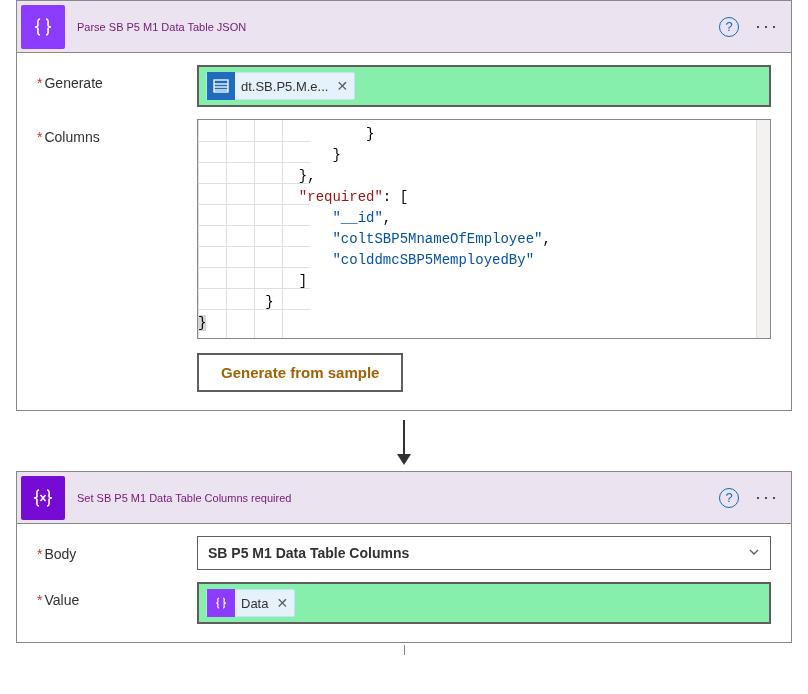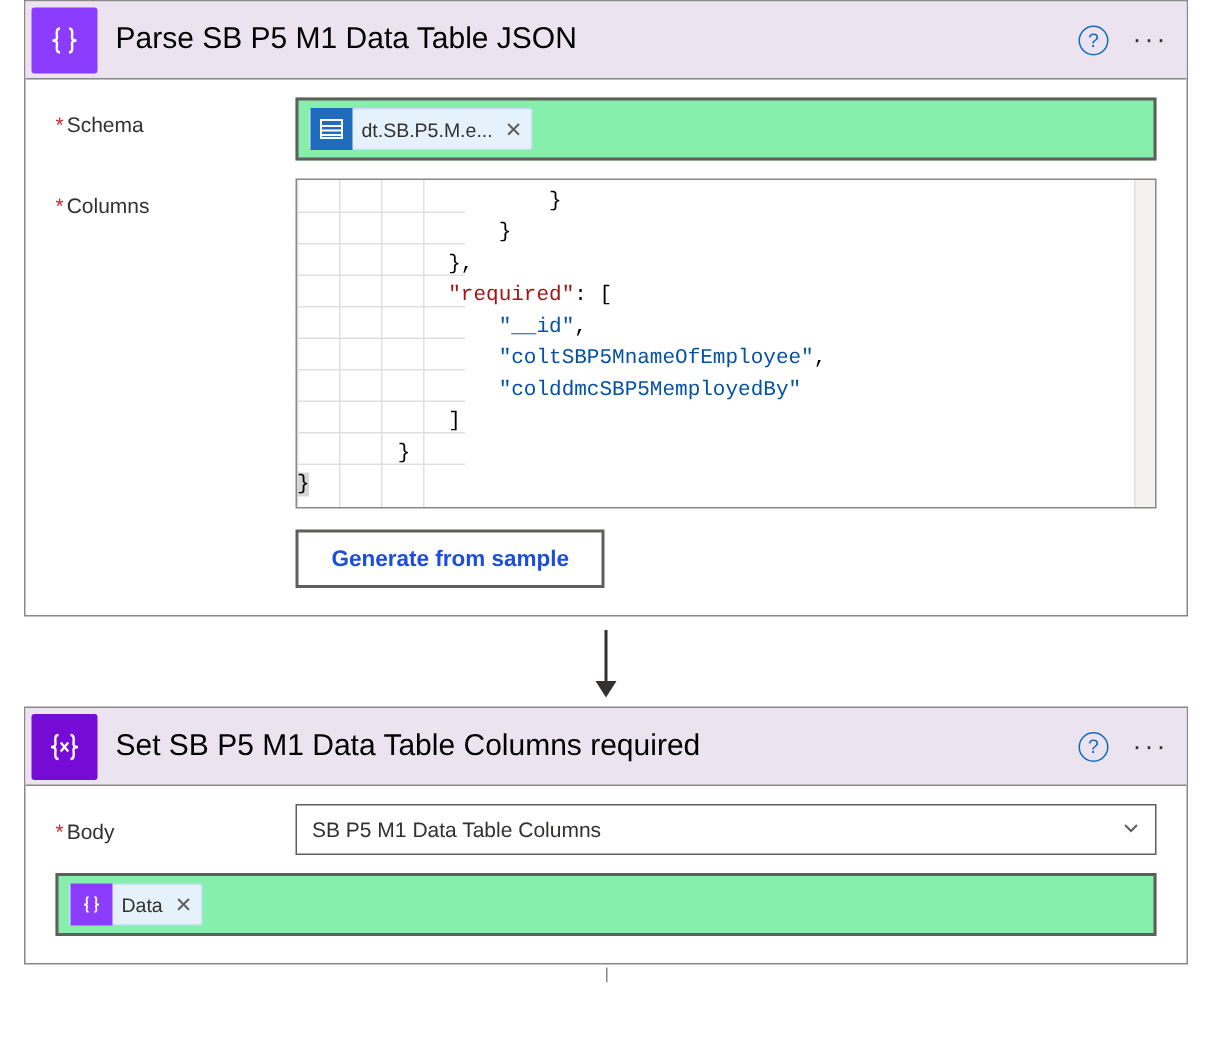"Parse SB P5 M1 Data" .card-title { color: #000000 -> #701a75; font-size: 20px -> 11px }
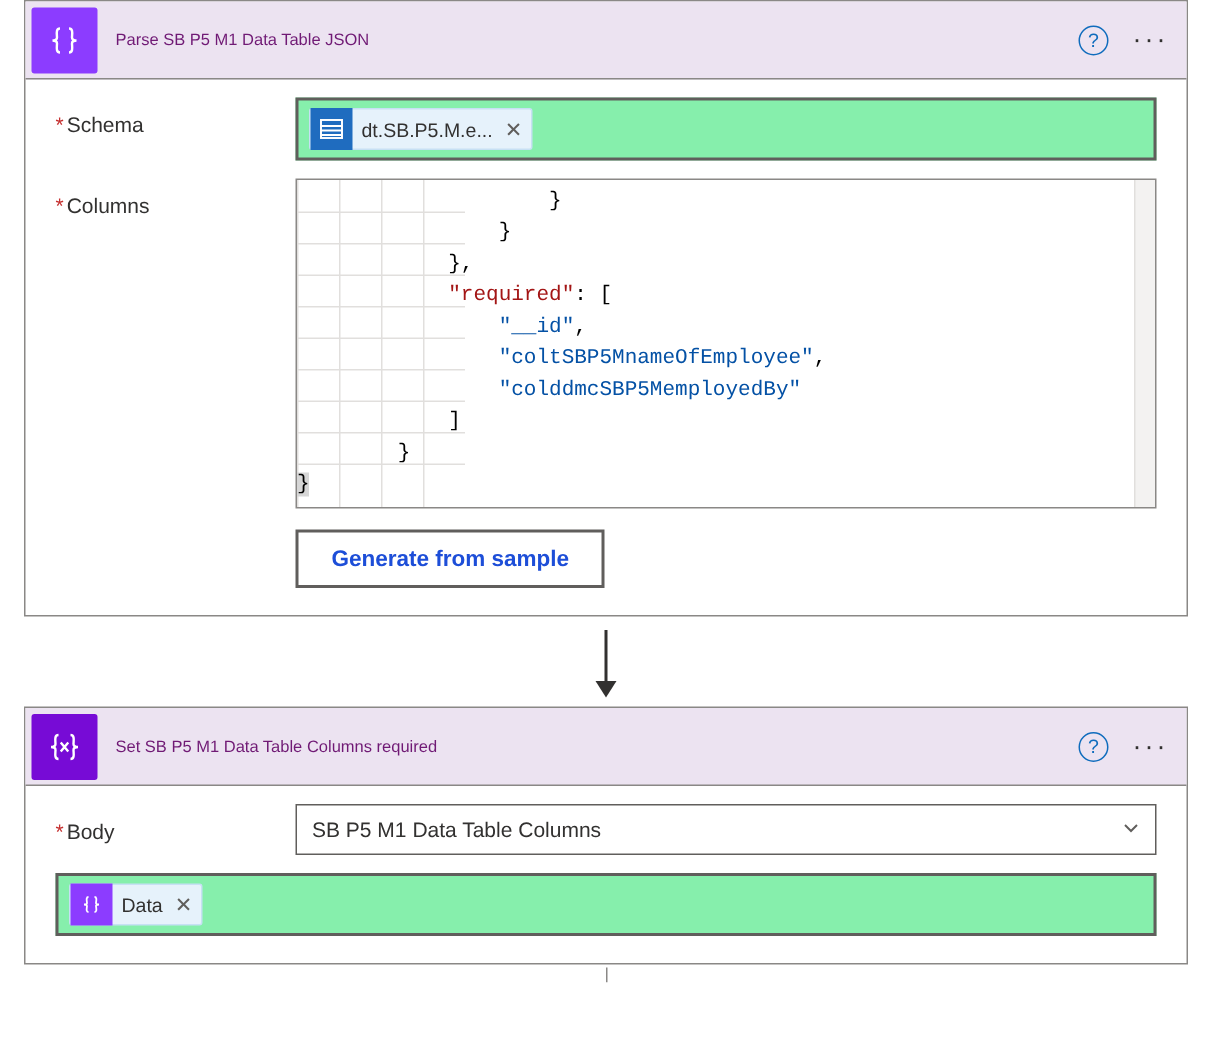"Schema" span { text: Schema -> Generate }
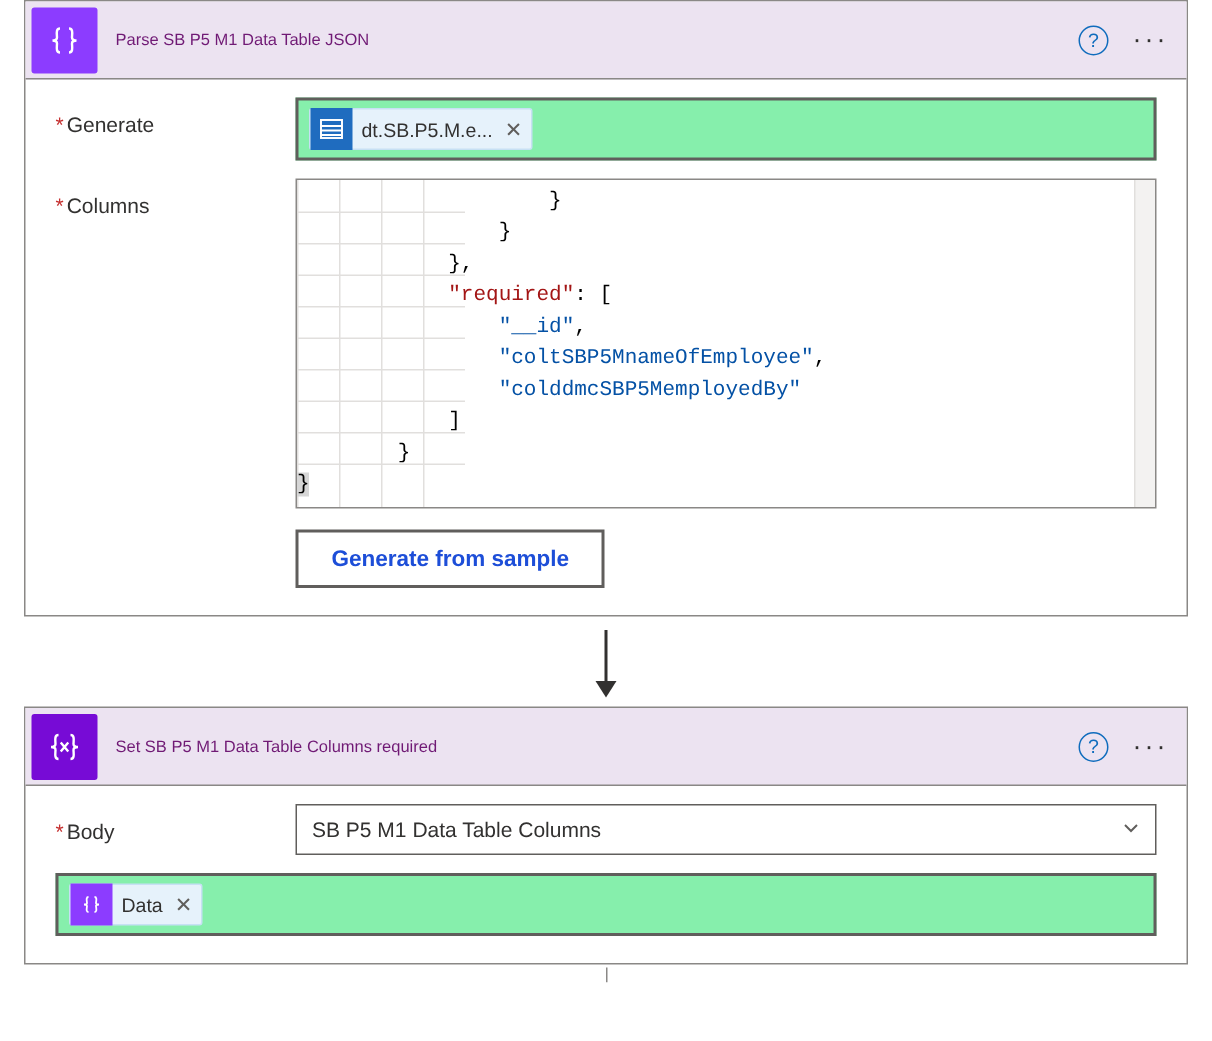"Generate from sample" .gen-btn { color: #1d4ed8 -> #a16207 }
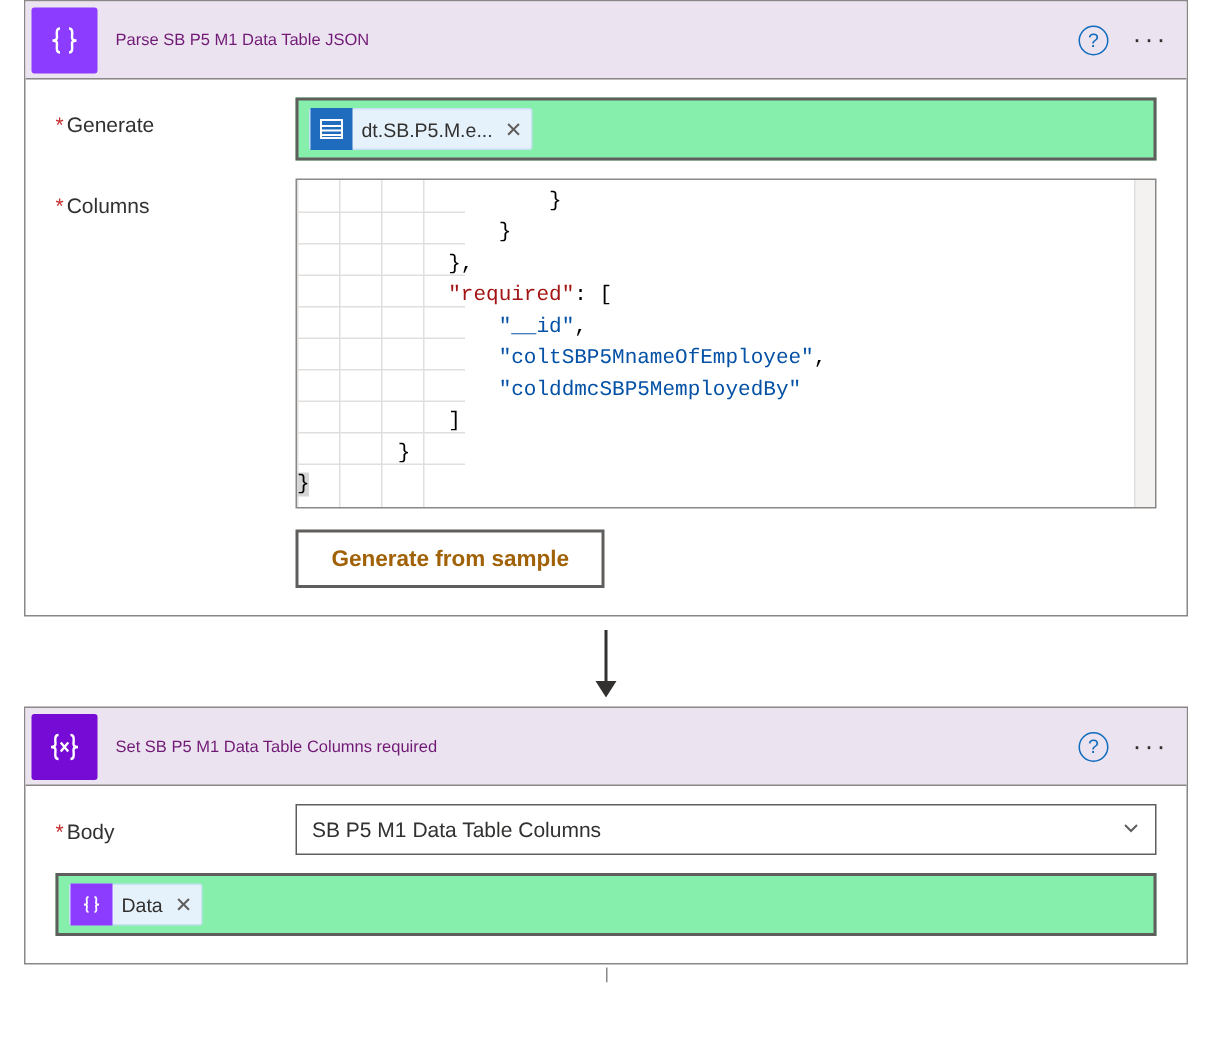"SB P5 M1 Data Table" .select-input { font-weight: none -> bold }
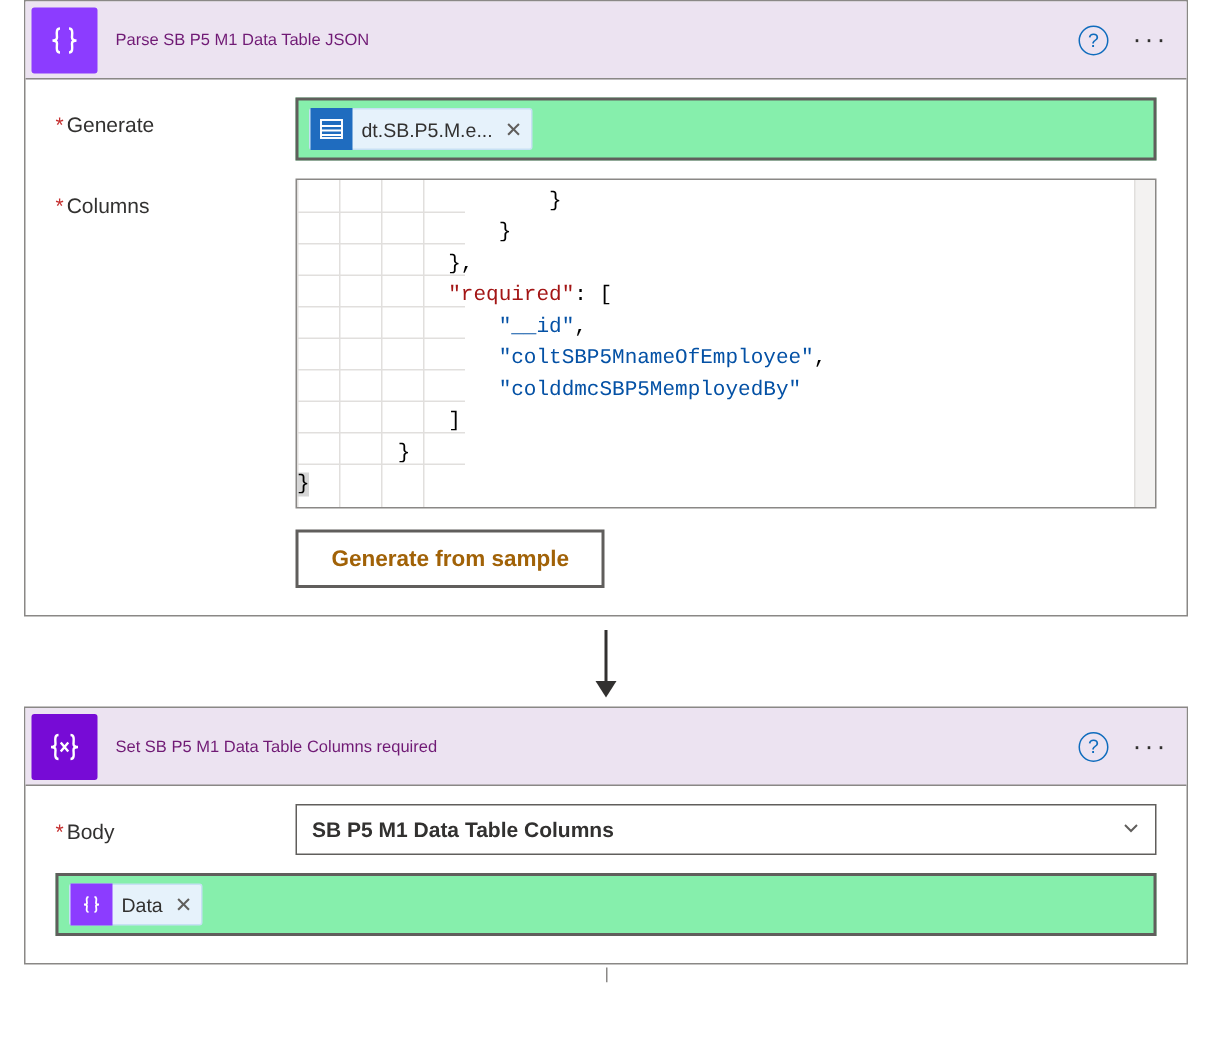"* Value" div.field-label { html: none -> <div> <span>*</span><span>Value</span> </div> }
